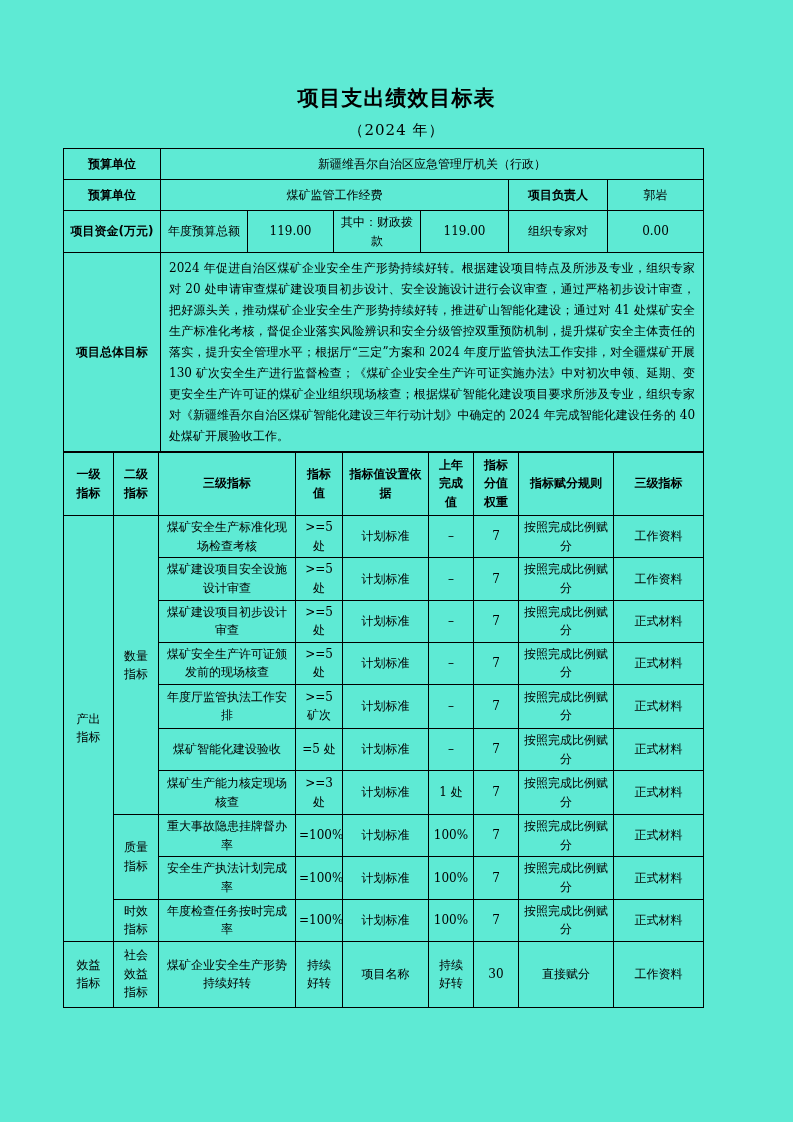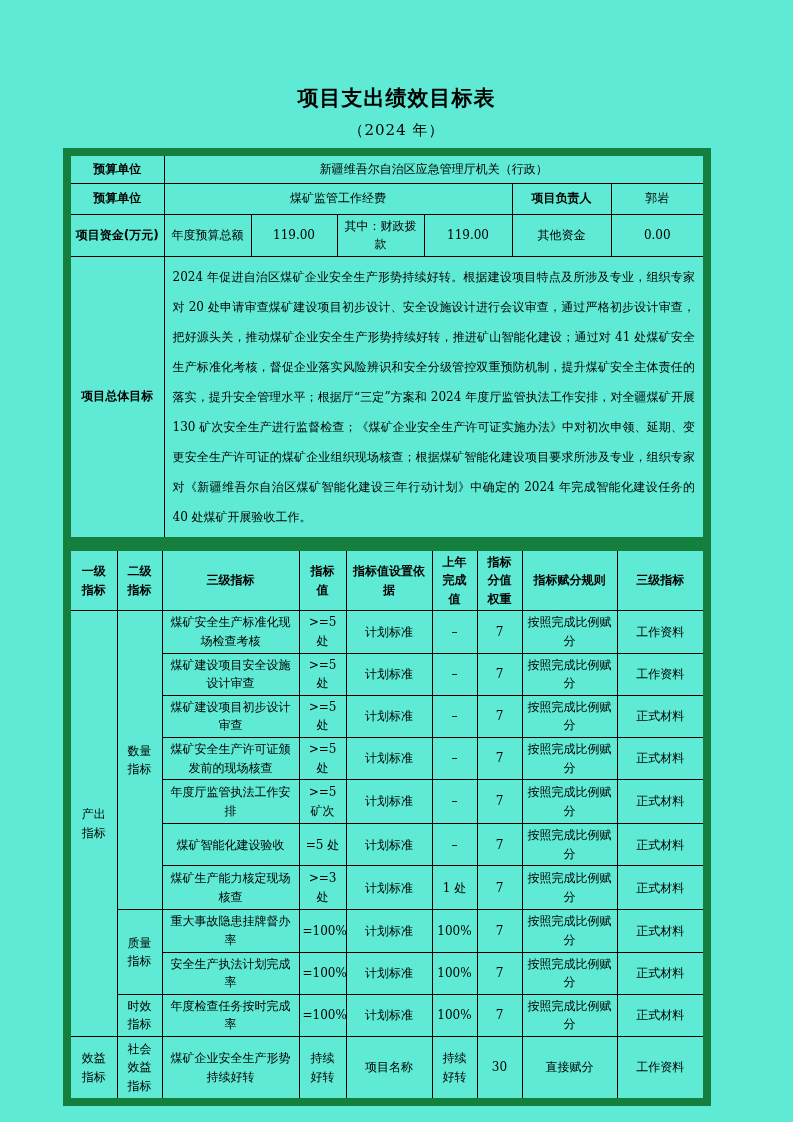"预算单位" table { border: 8px solid #15803d -> 1px solid #15803d }
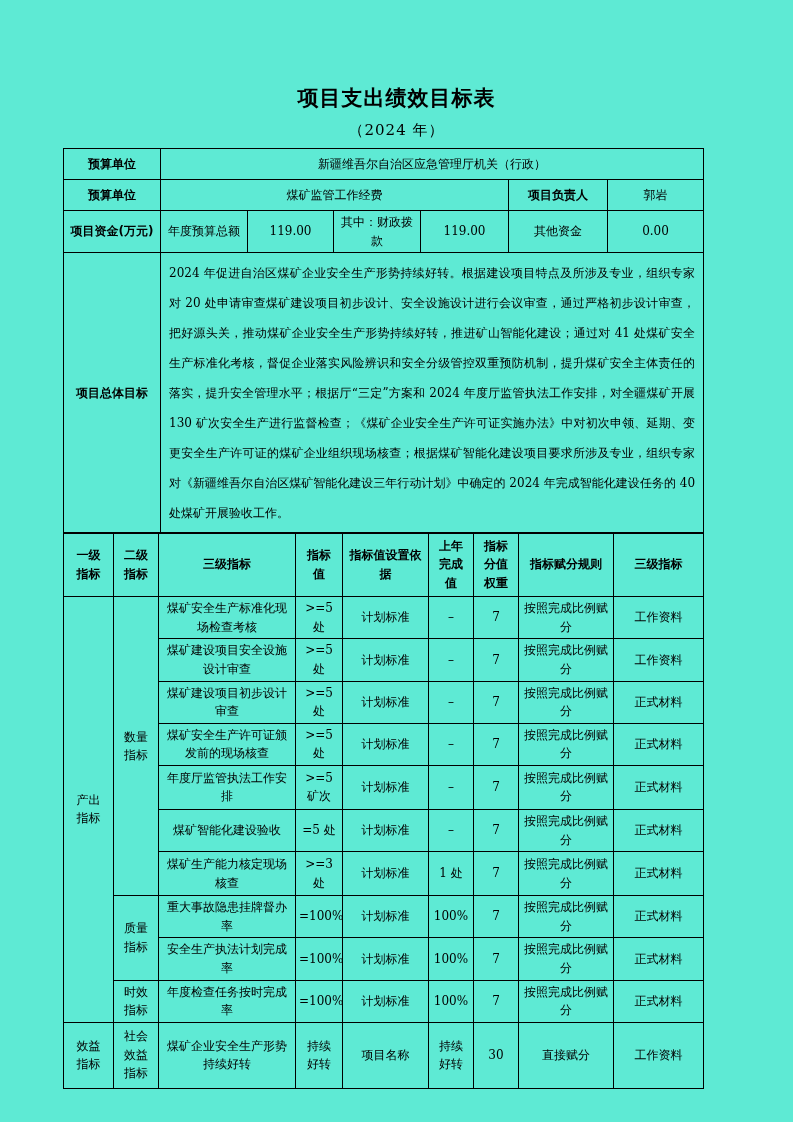"其他资金" td.val { text: 其他资金 -> 组织专家对 }
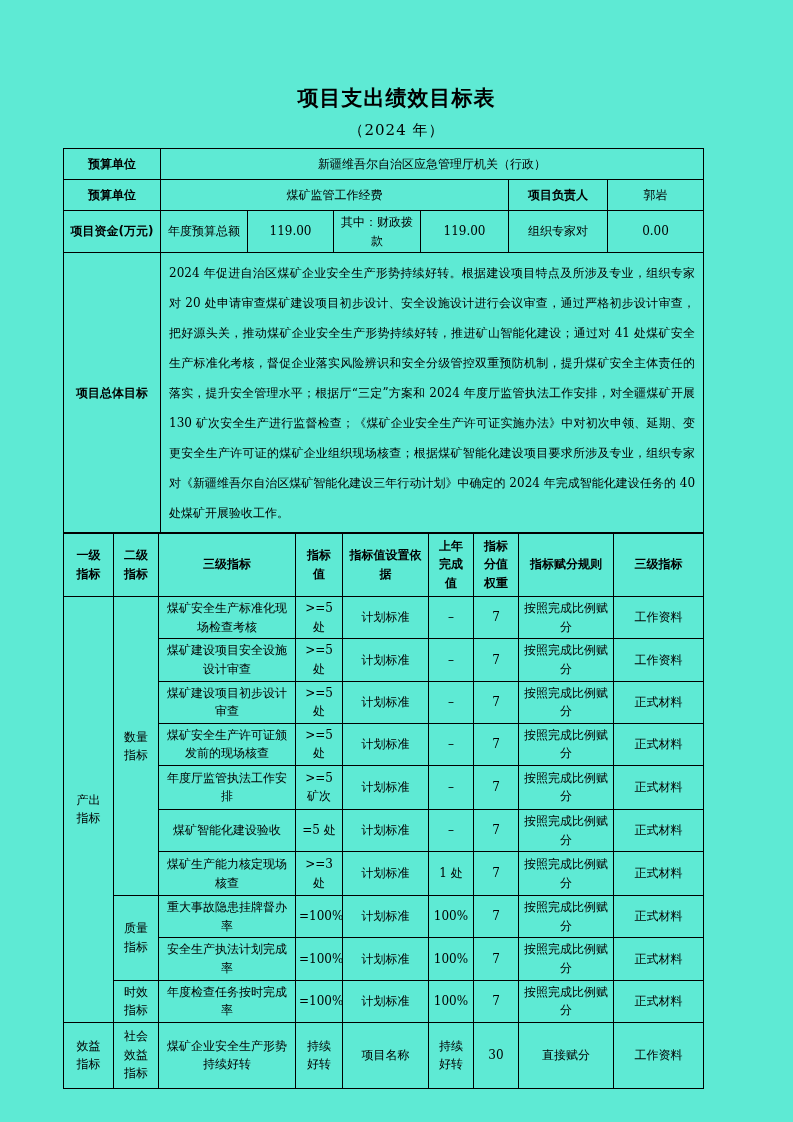"2024" .goal-text { line-height: 30px -> 21px }
